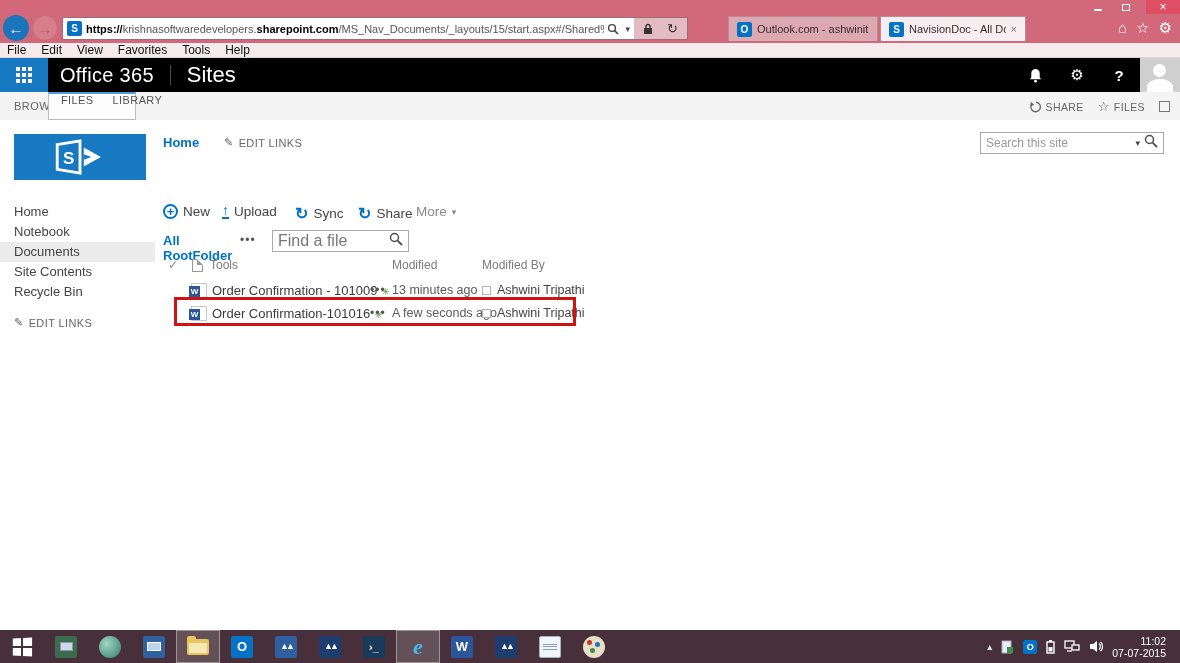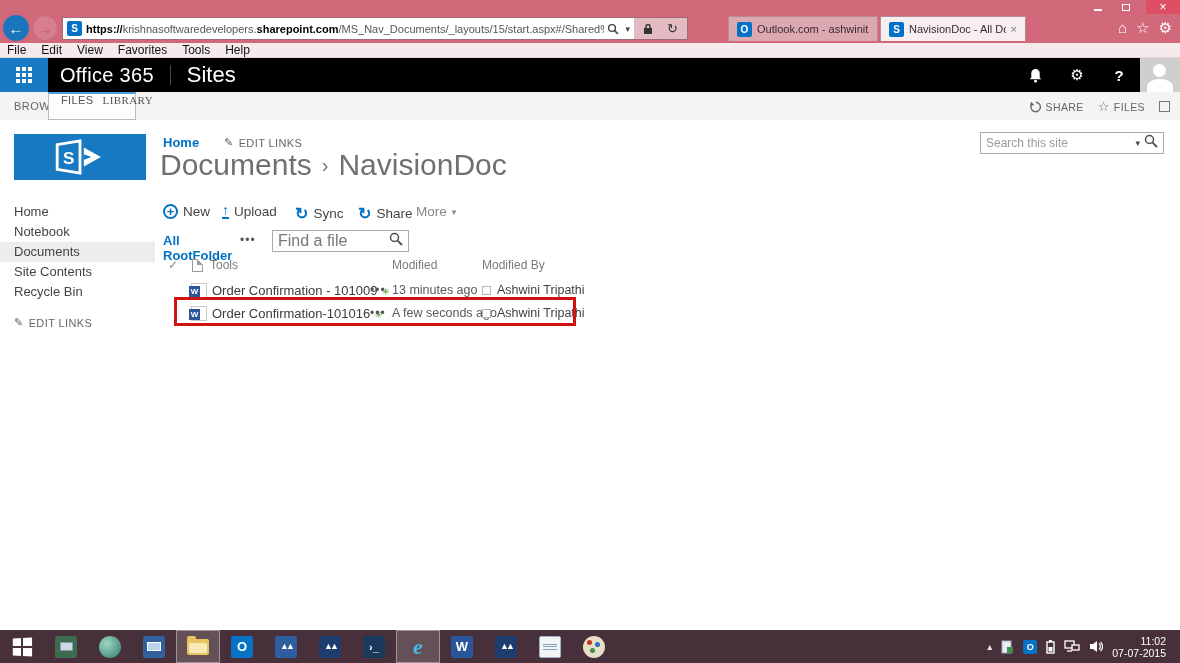"LIBRARY" #tab-library { font-family: Liberation Serif, serif -> none; margin-left: 9px -> 19px }
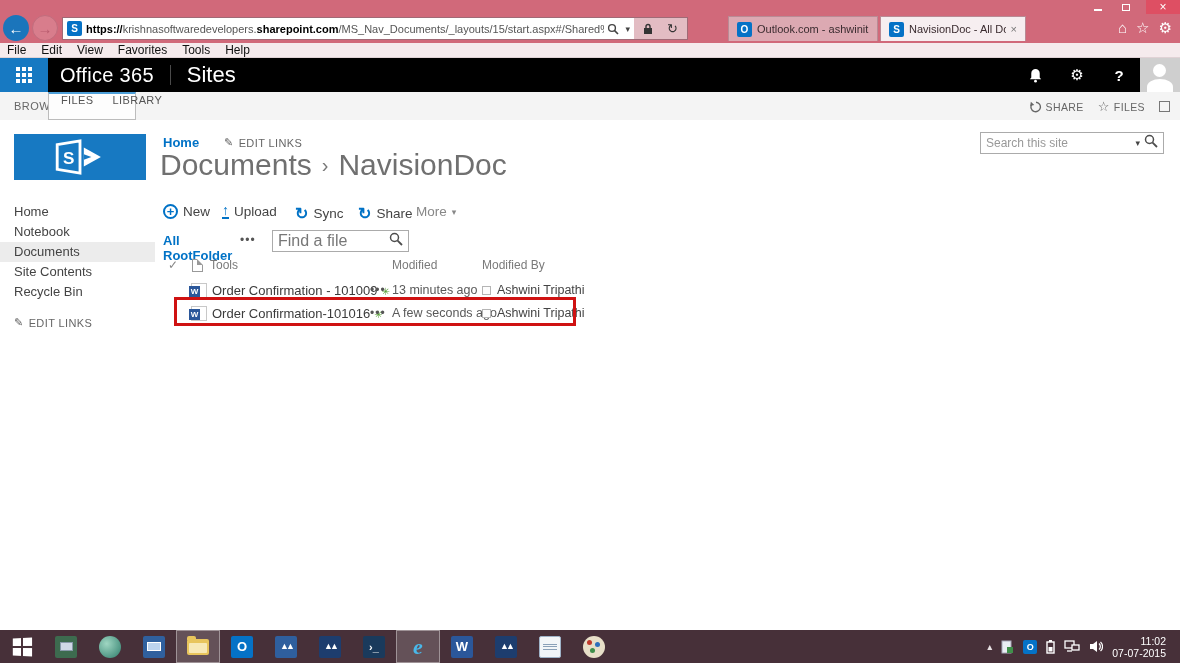"Documents › NavisionDoc" div.abs { html: <div> <span>Documents</span><span>›</span><span>NavisionDoc</span> </div> -> none }
